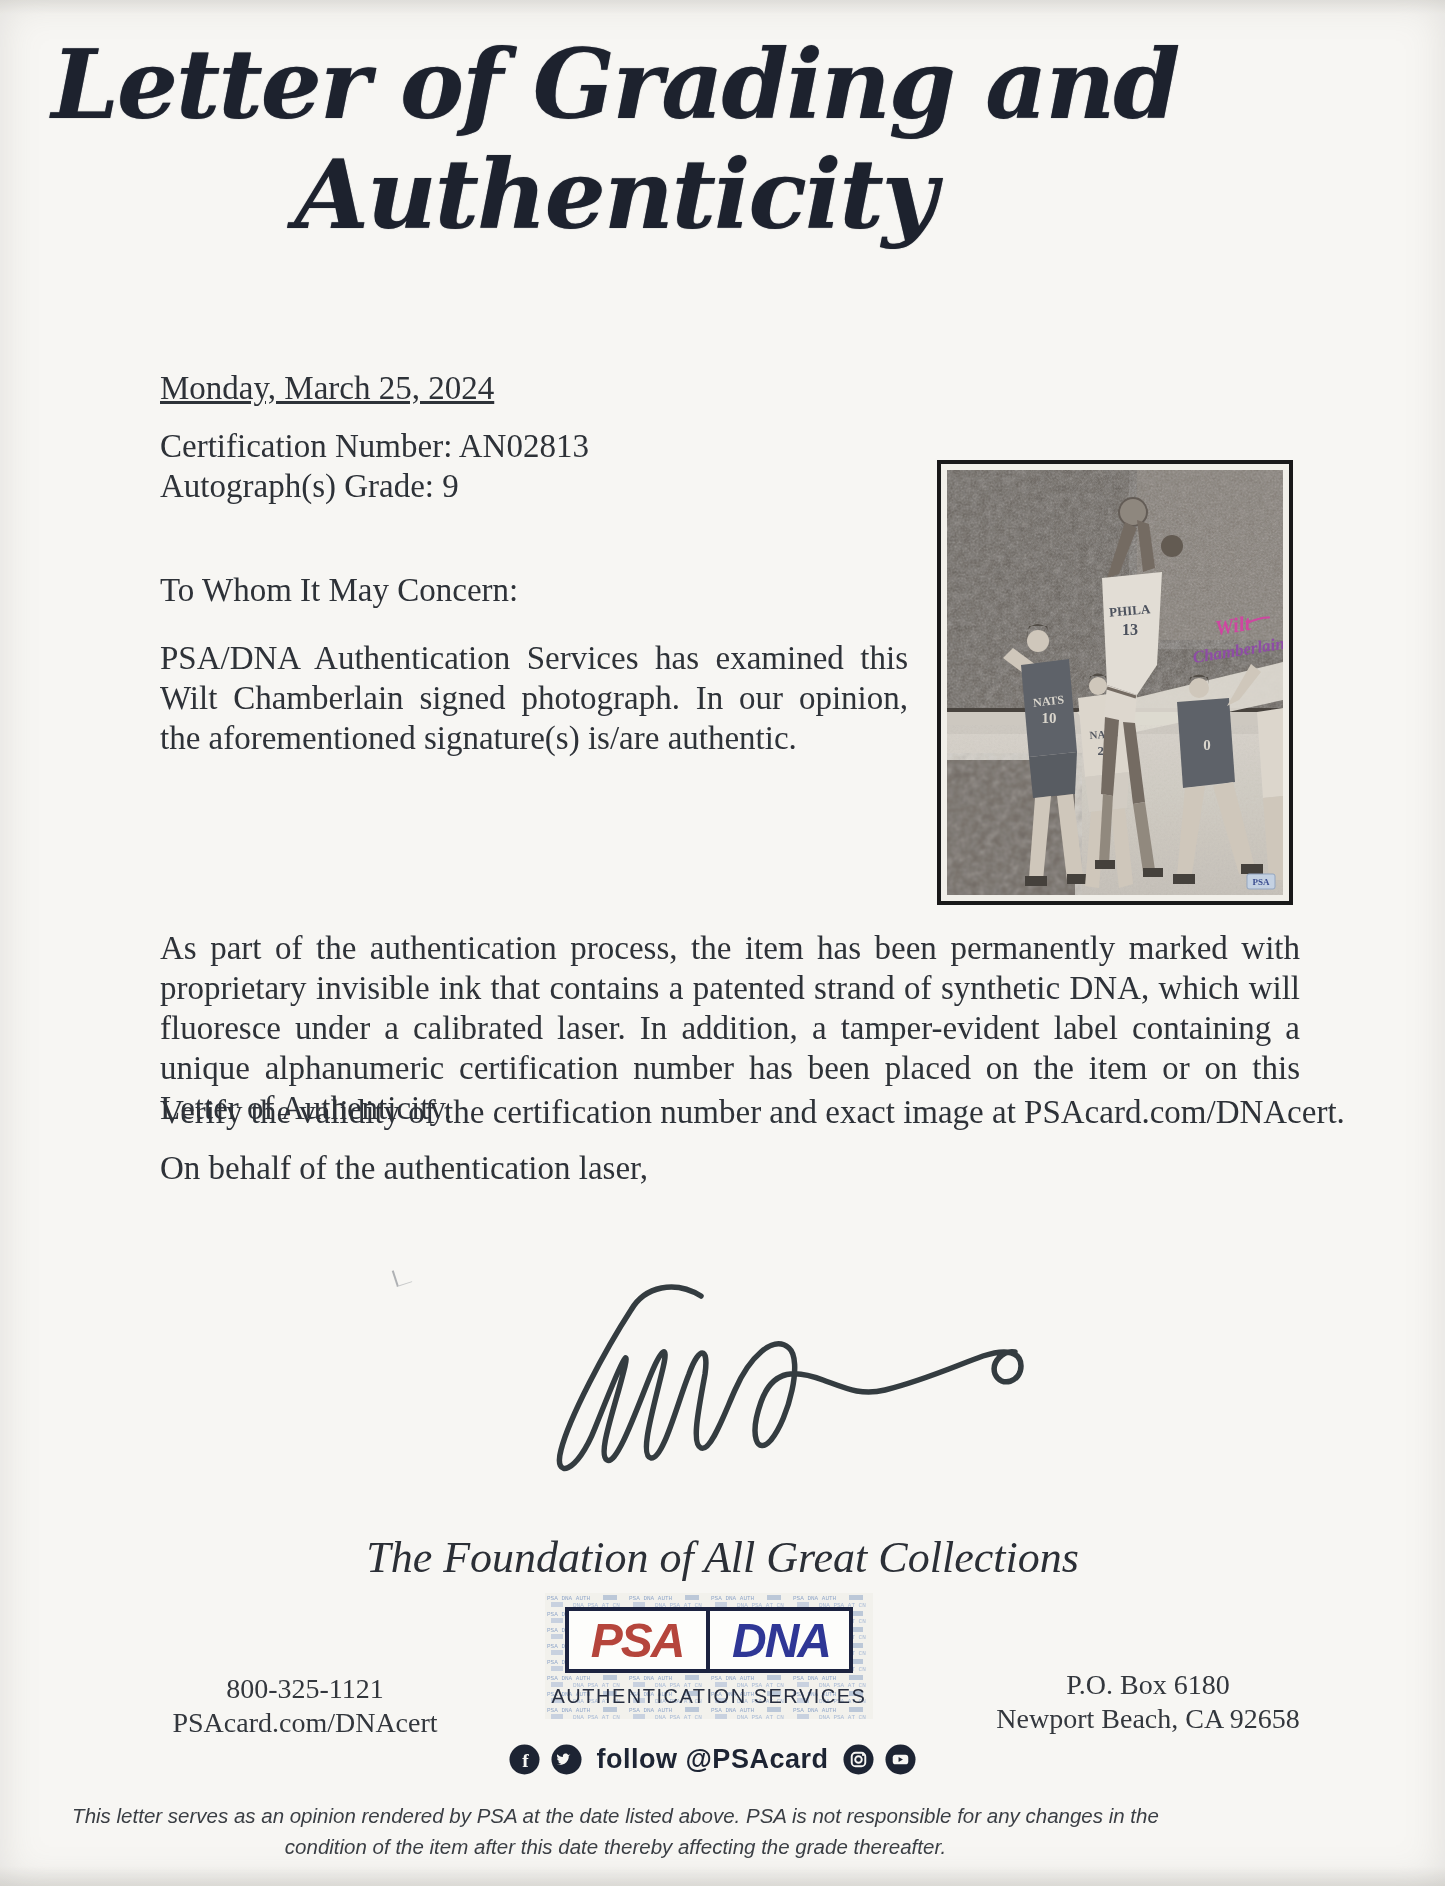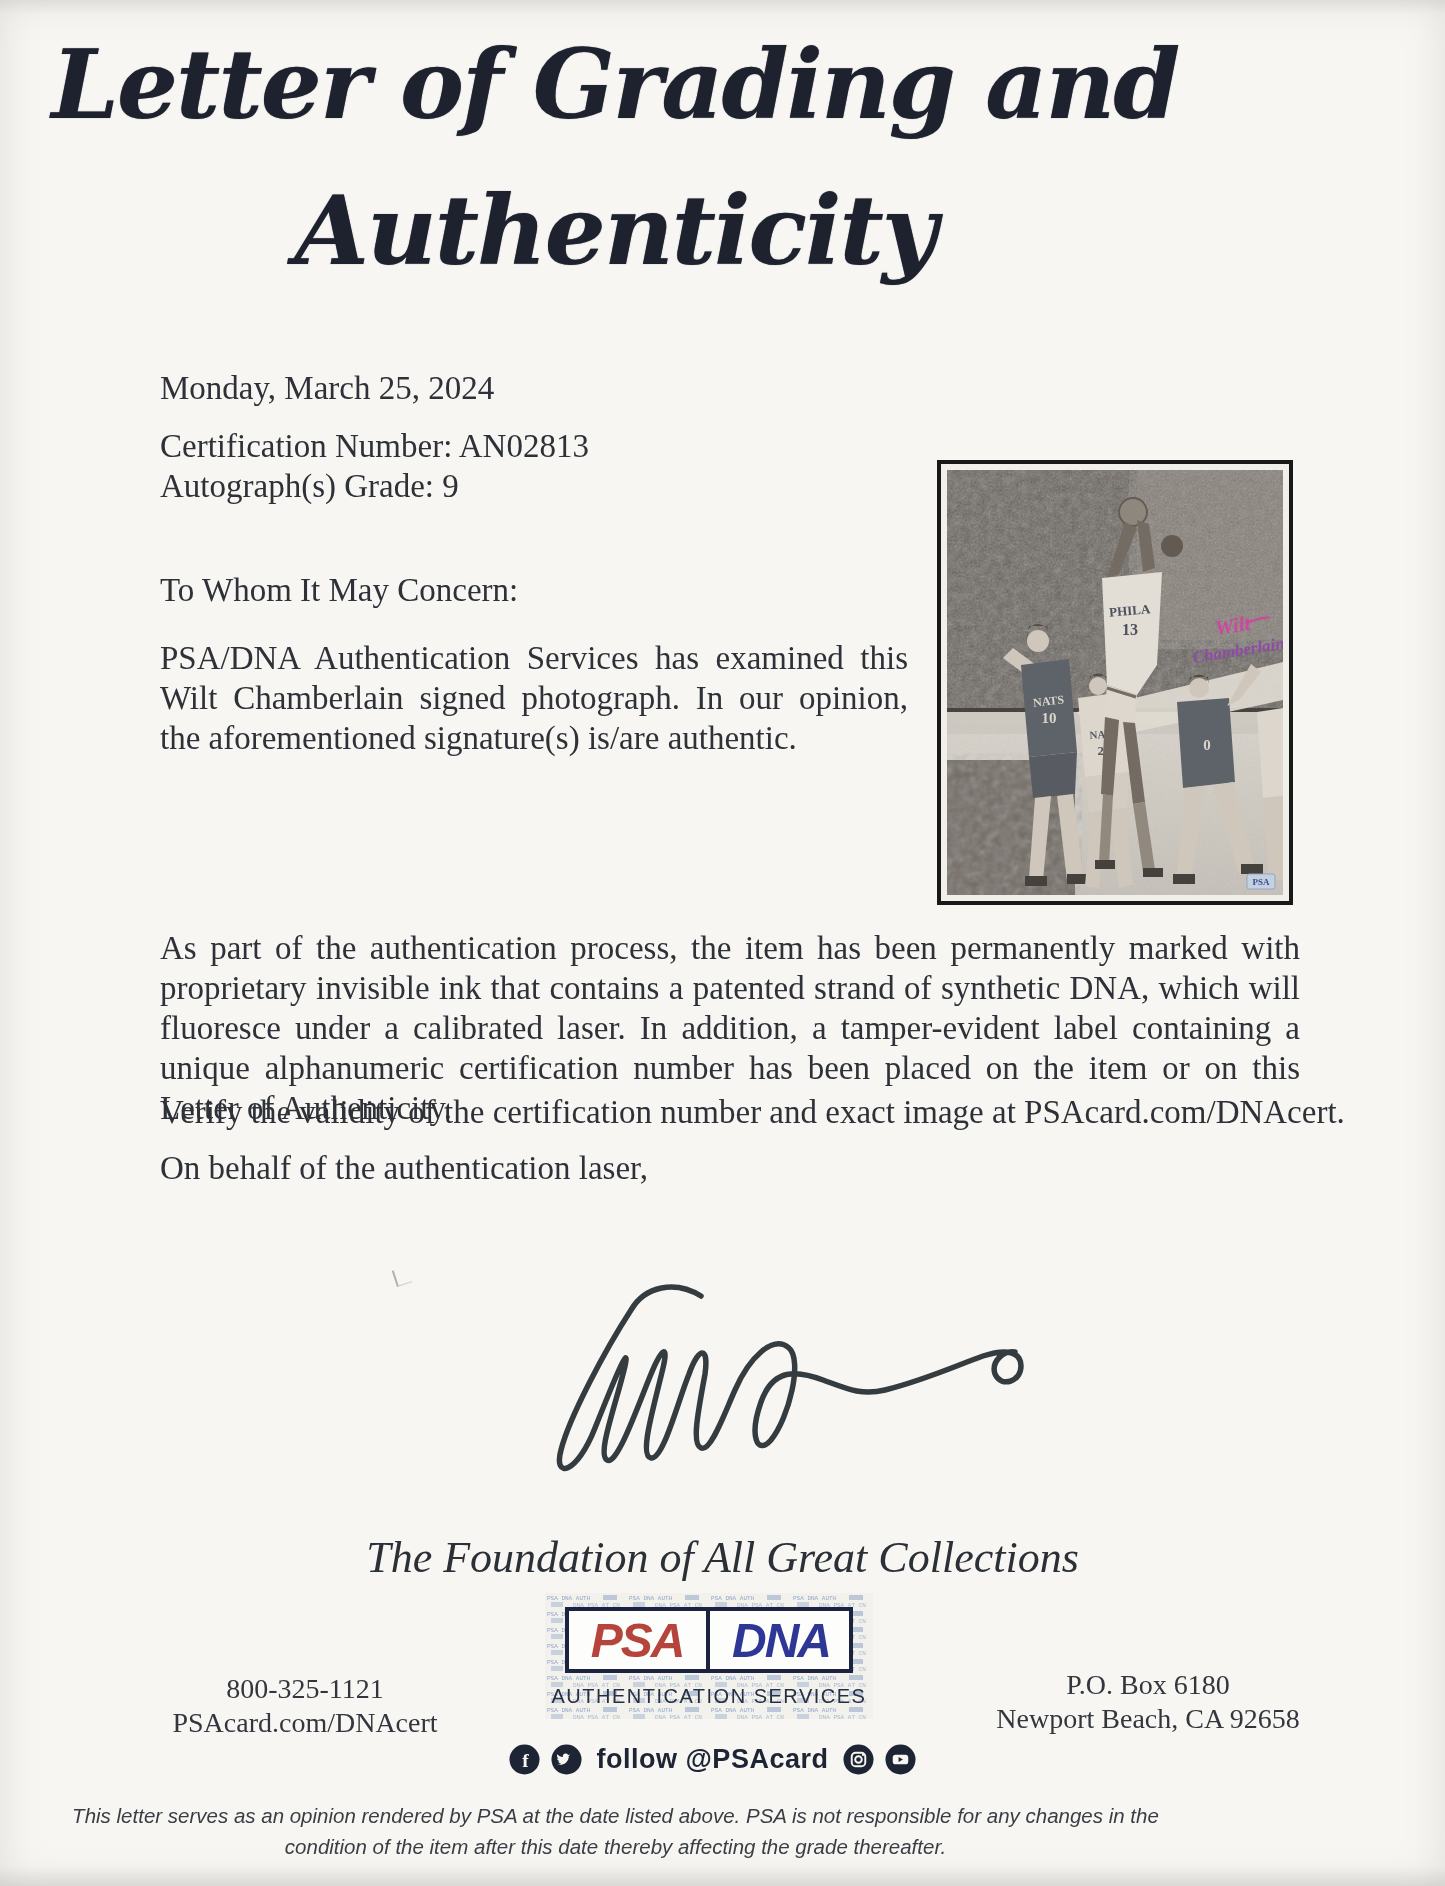"Authenticity" .title-2 { margin-top: 36px -> none }
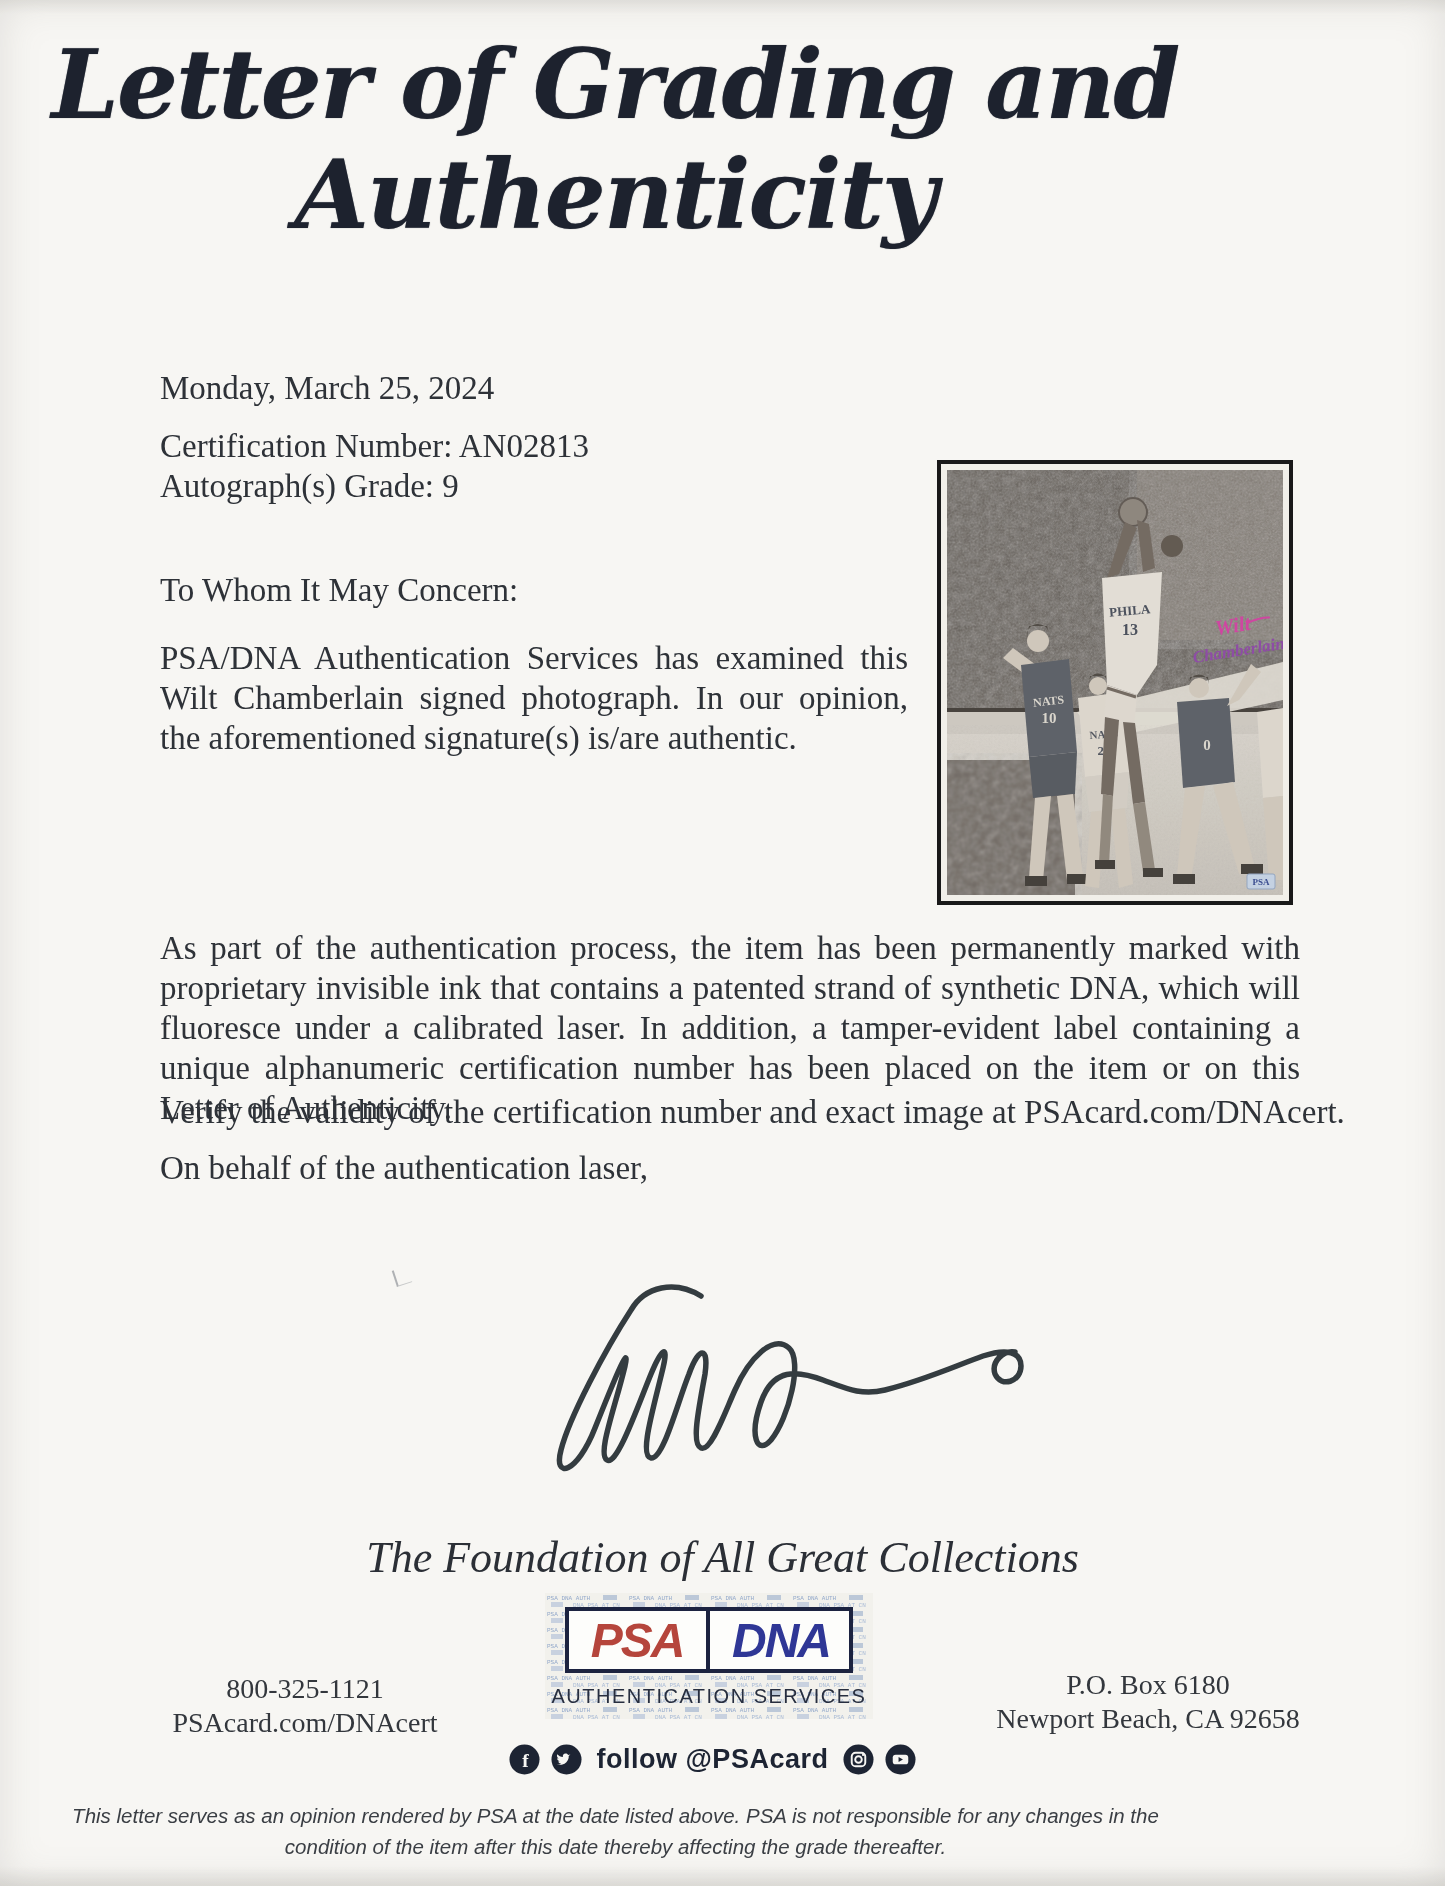"Monday, March 25, 2024" div.abs { text-decoration: none -> underline }
